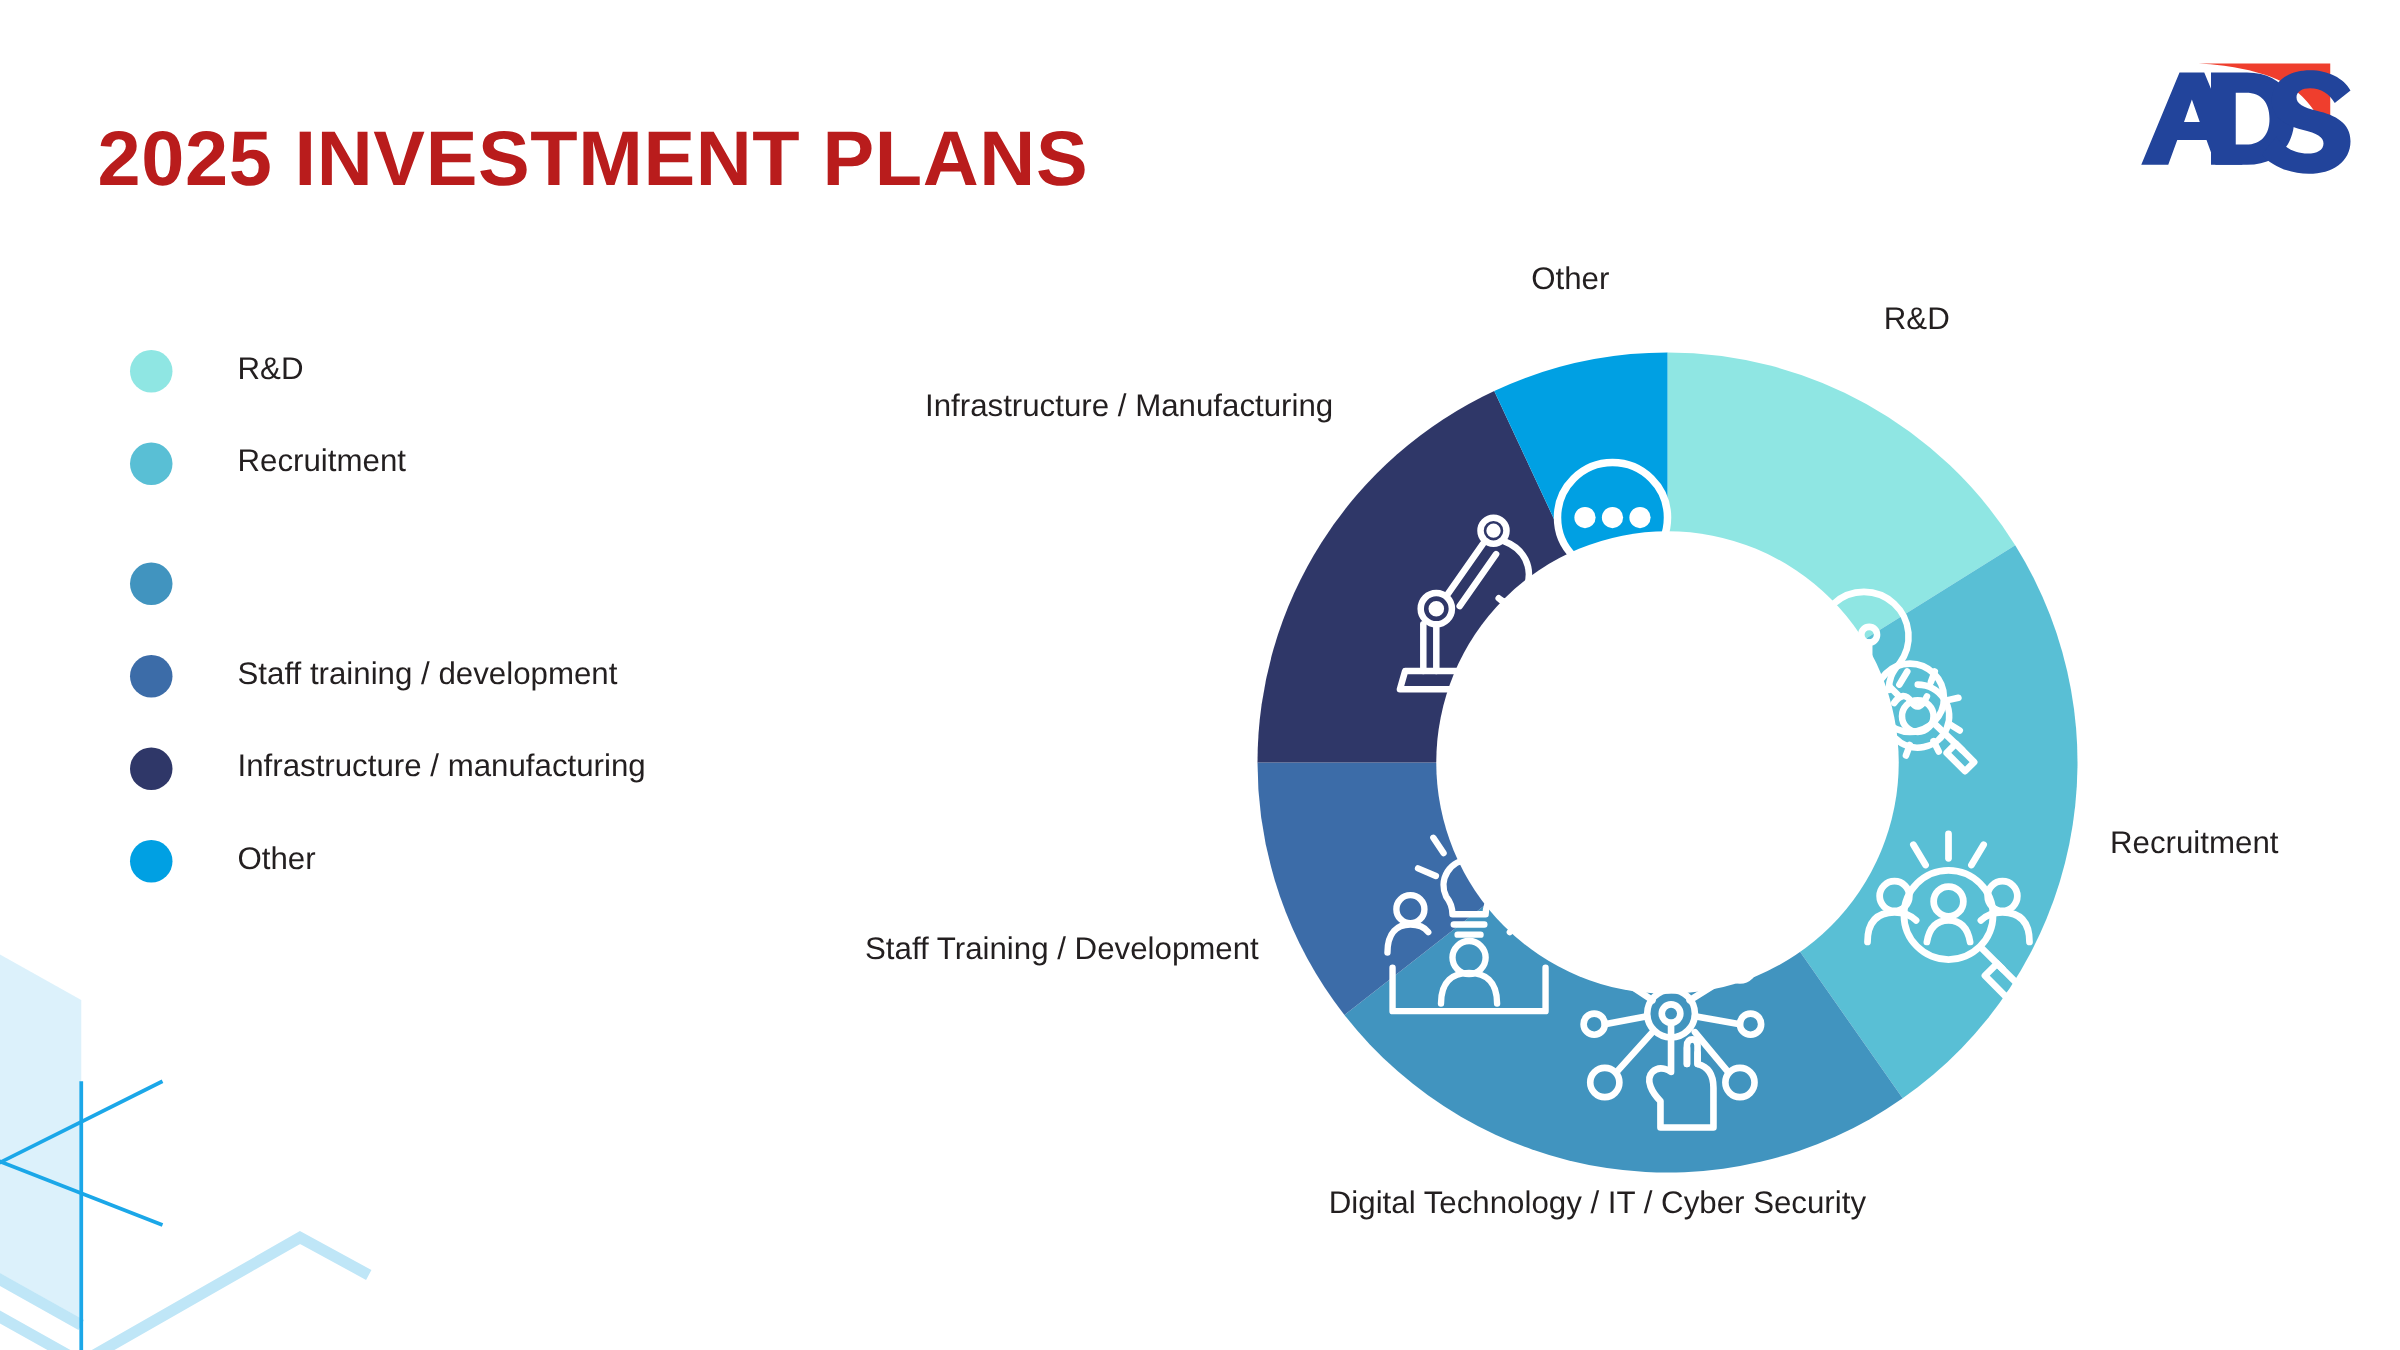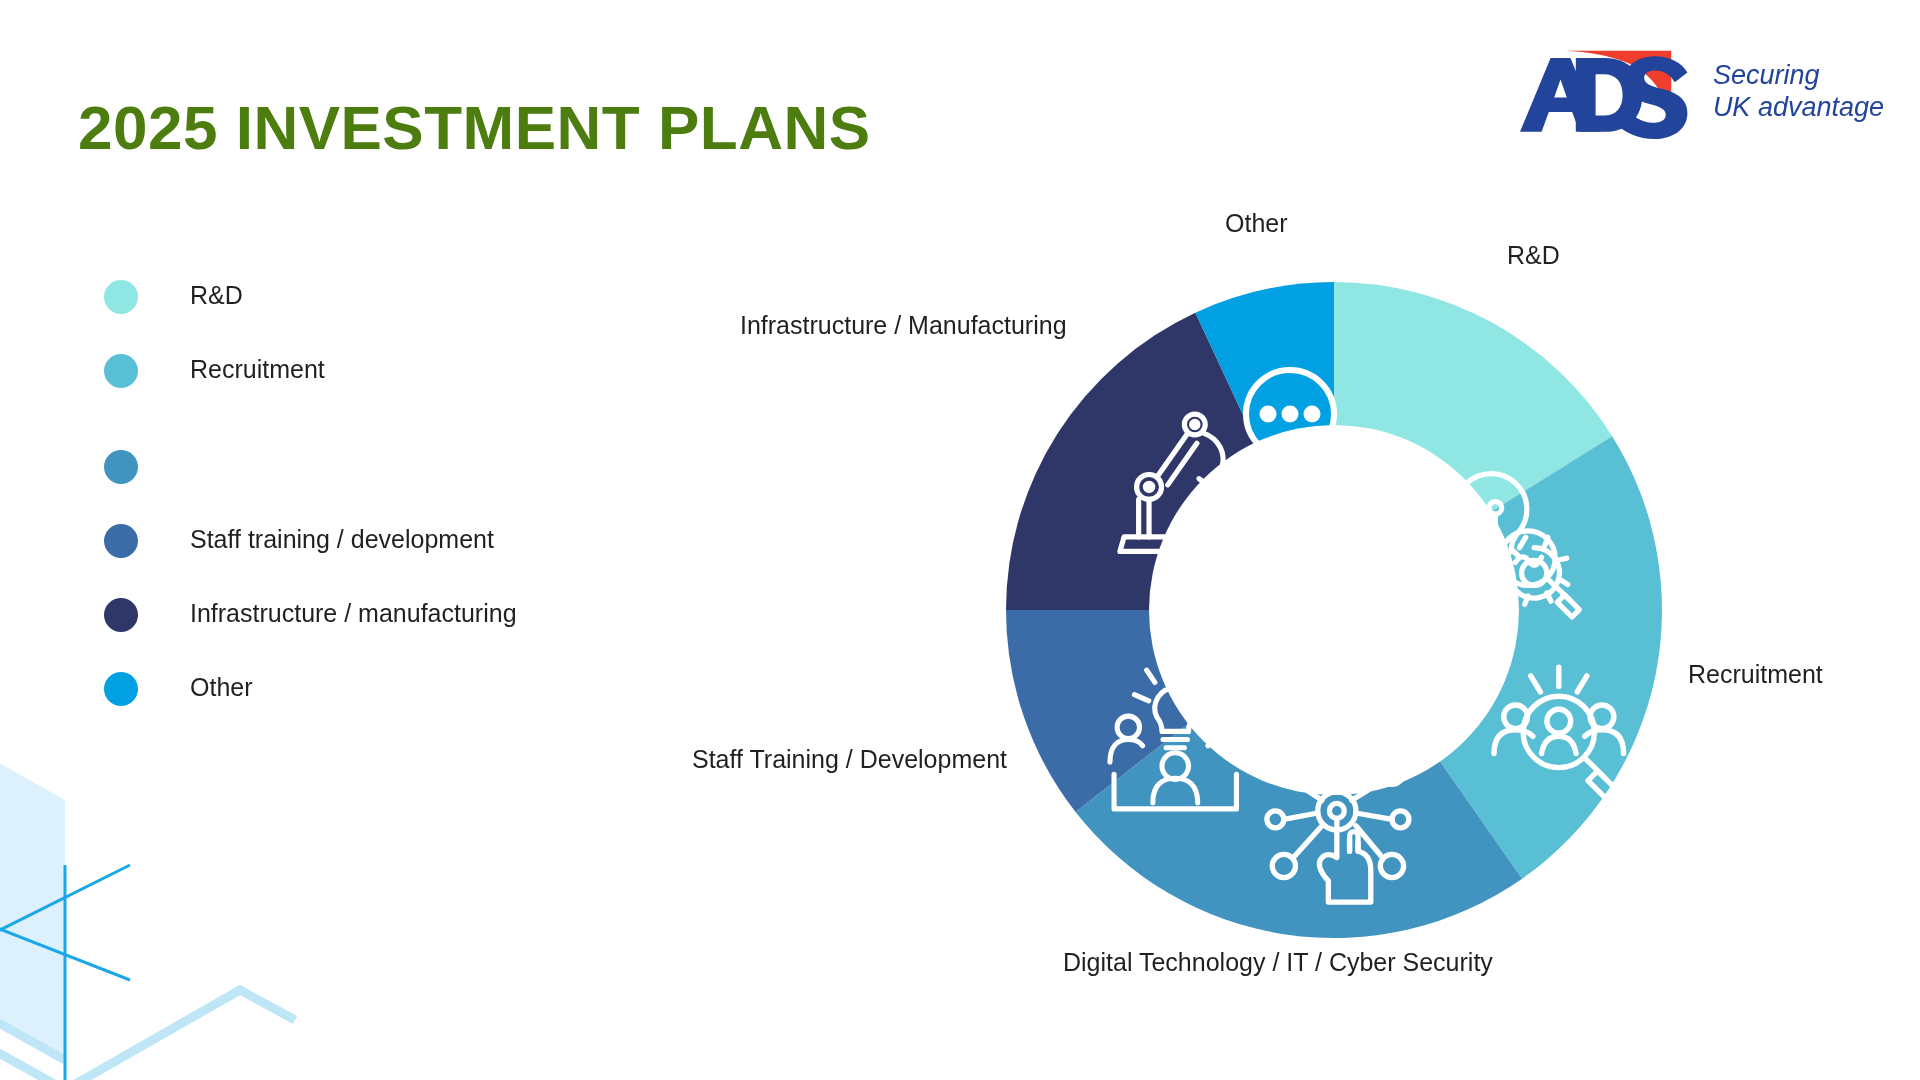"Securing" div.logo-tag { html: <div> <div>Securing</div> <div>UK advantage</div> </div> -> none }
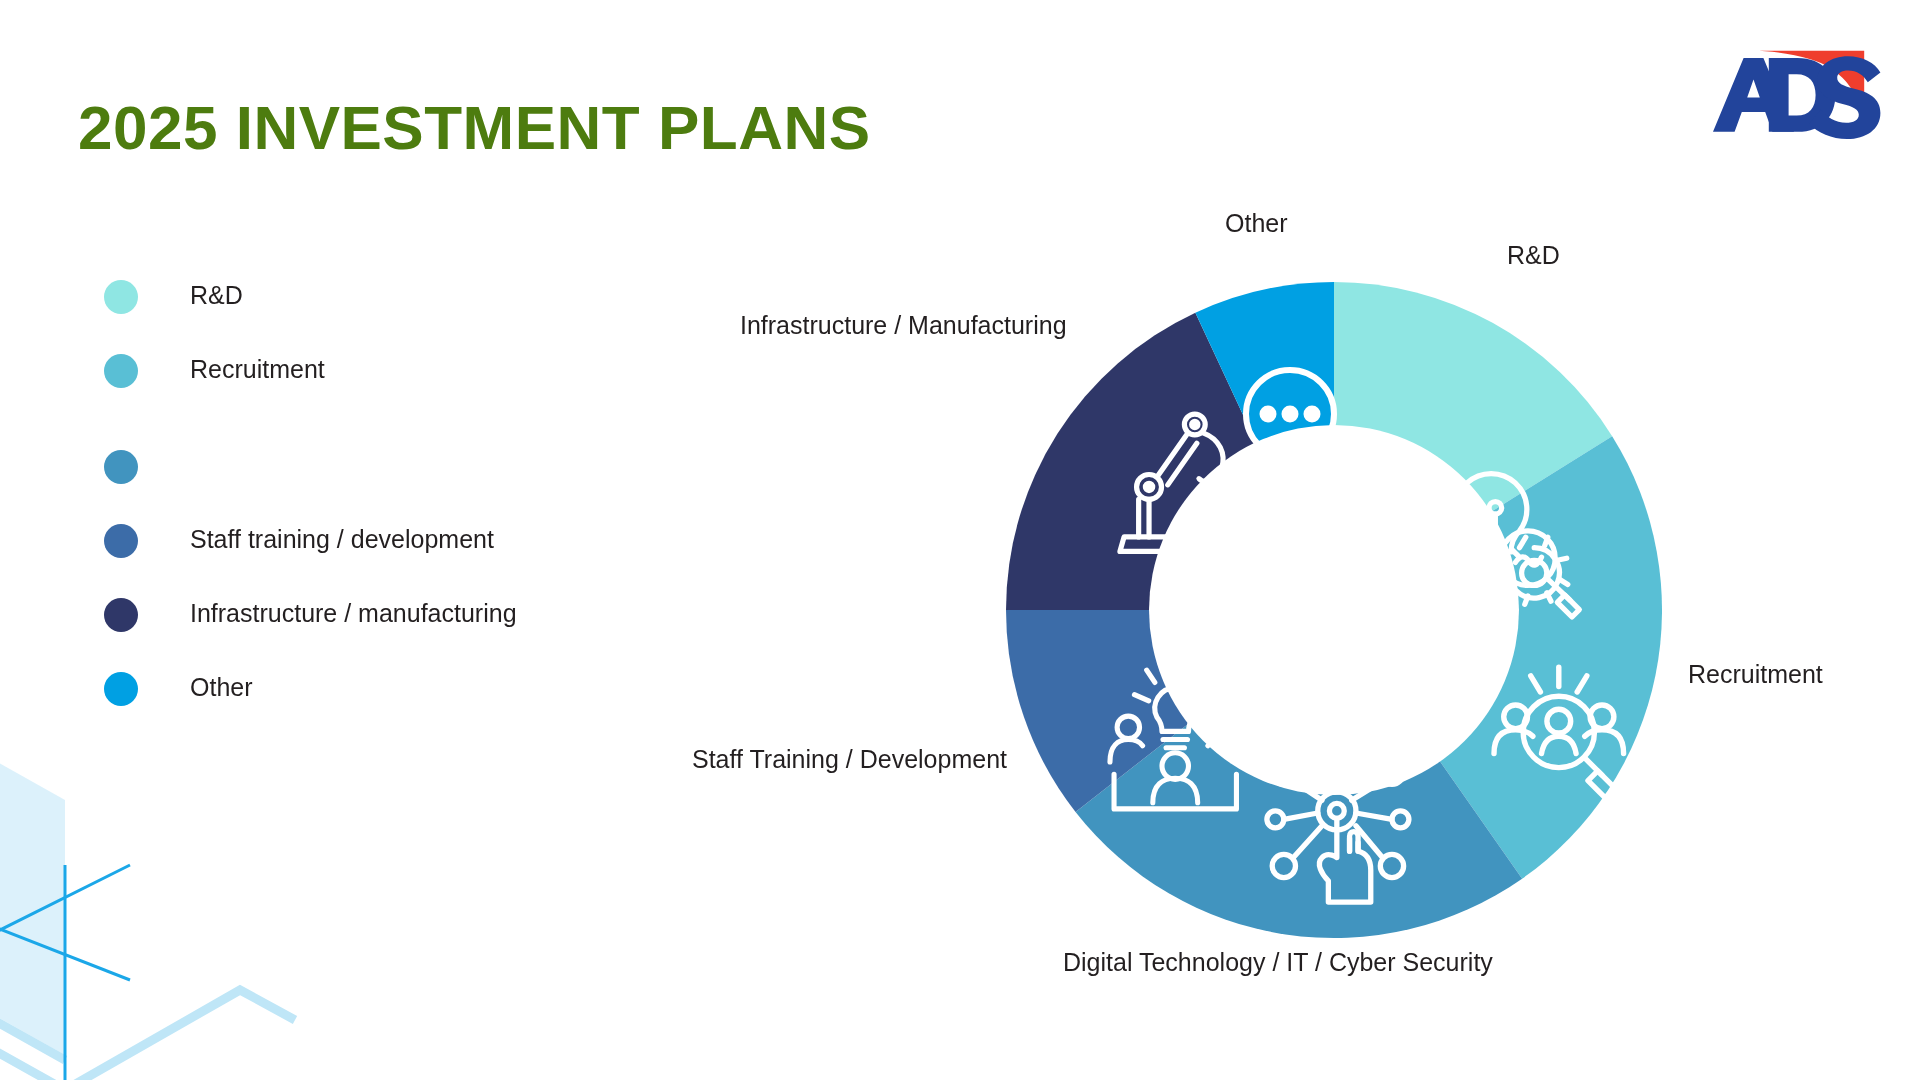"2025 INVESTMENT PLANS" .title { color: #4d7c0f -> #b91c1c }
